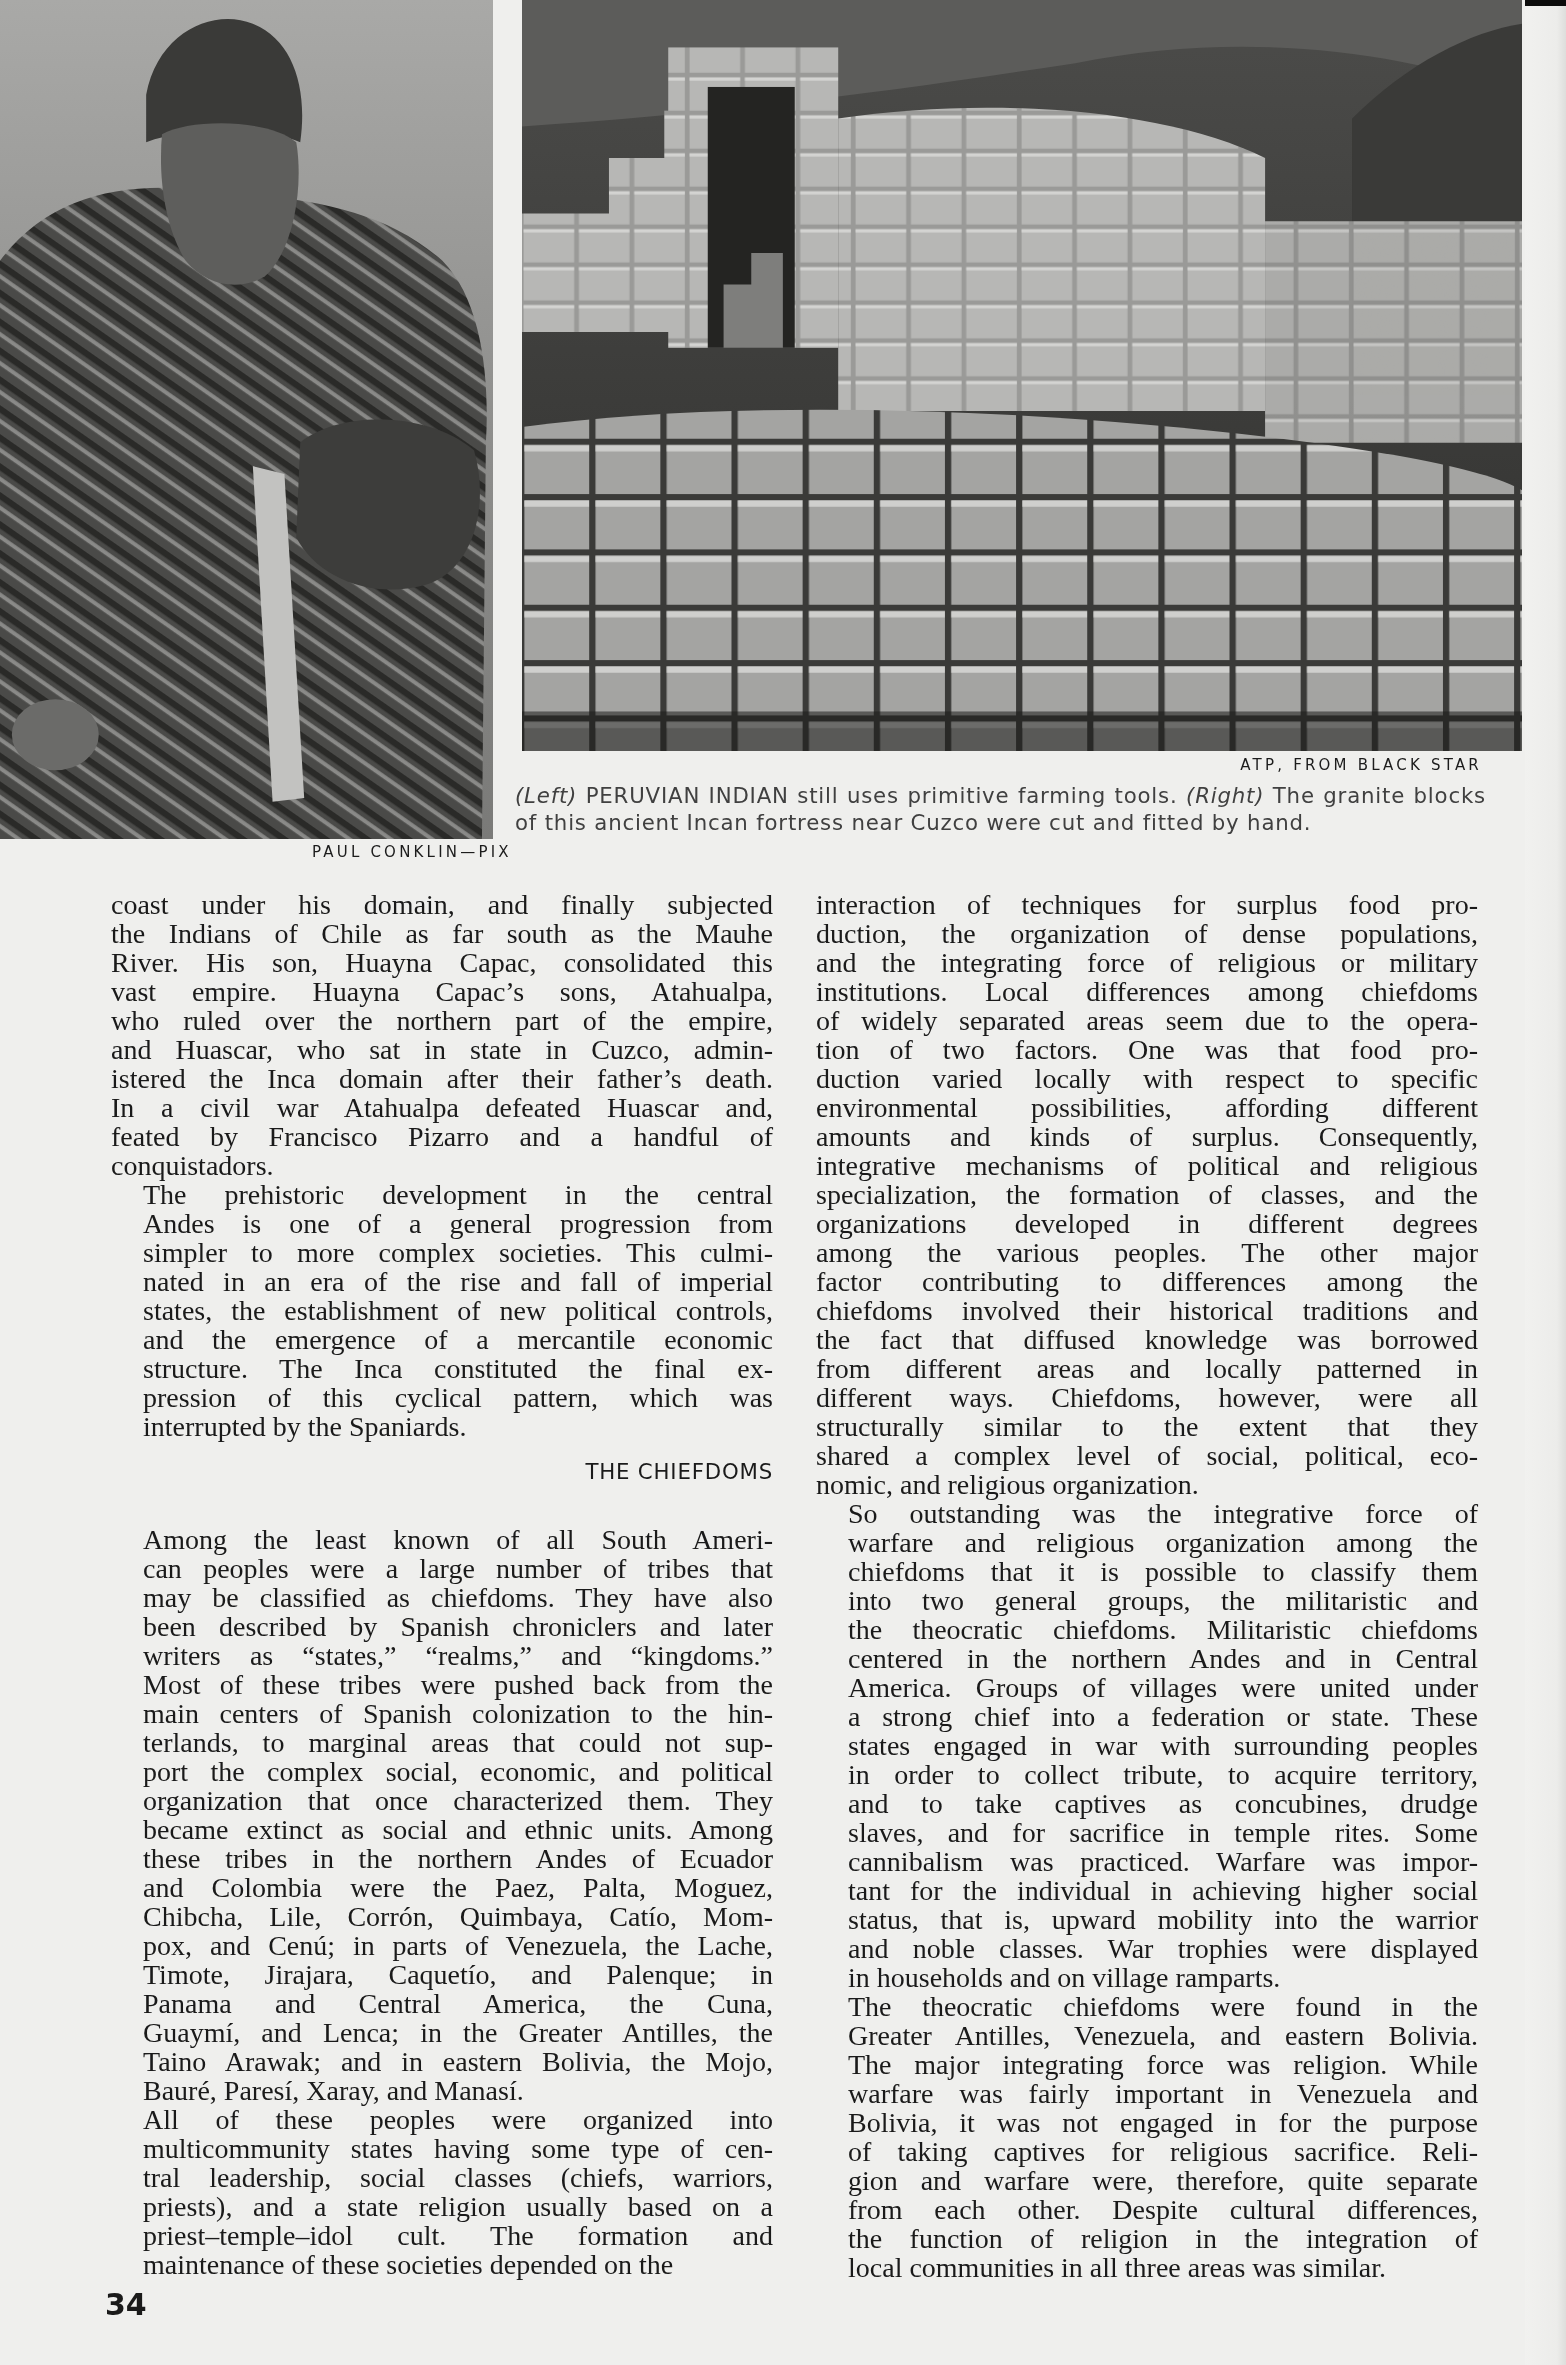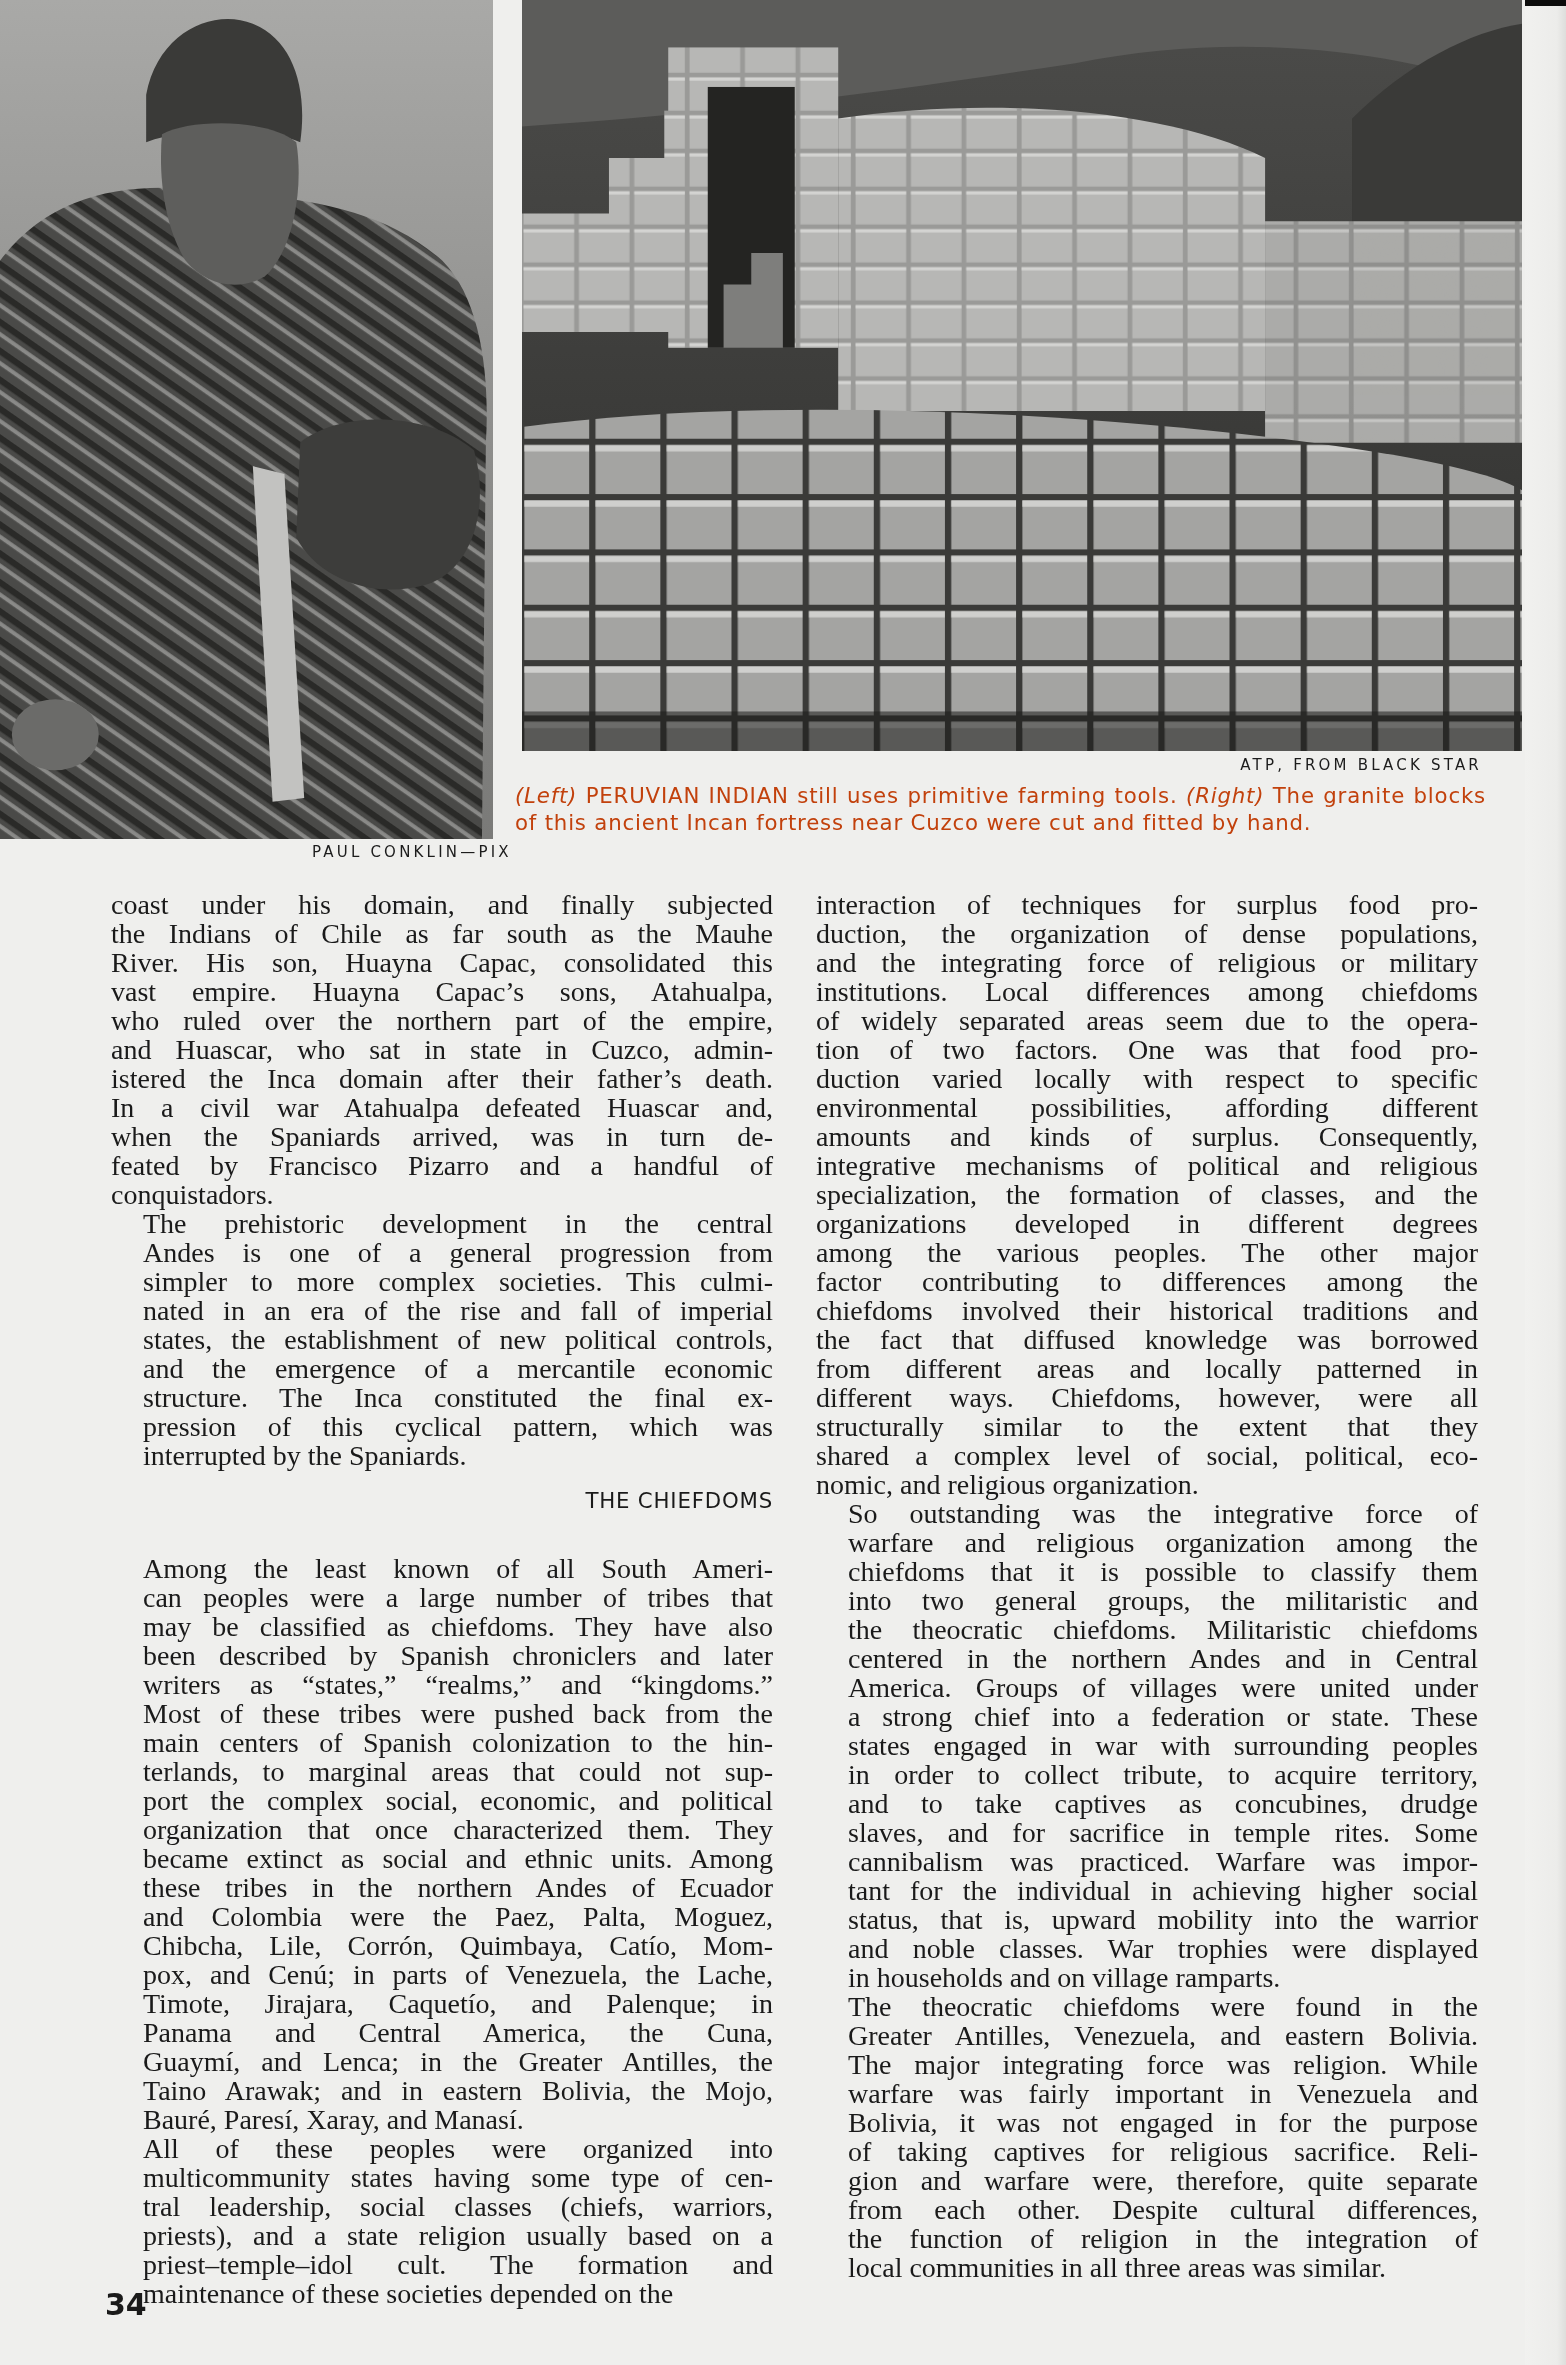"(Left) PERUVIAN INDIAN still uses" .caption { color: #c2410c -> #404040 }
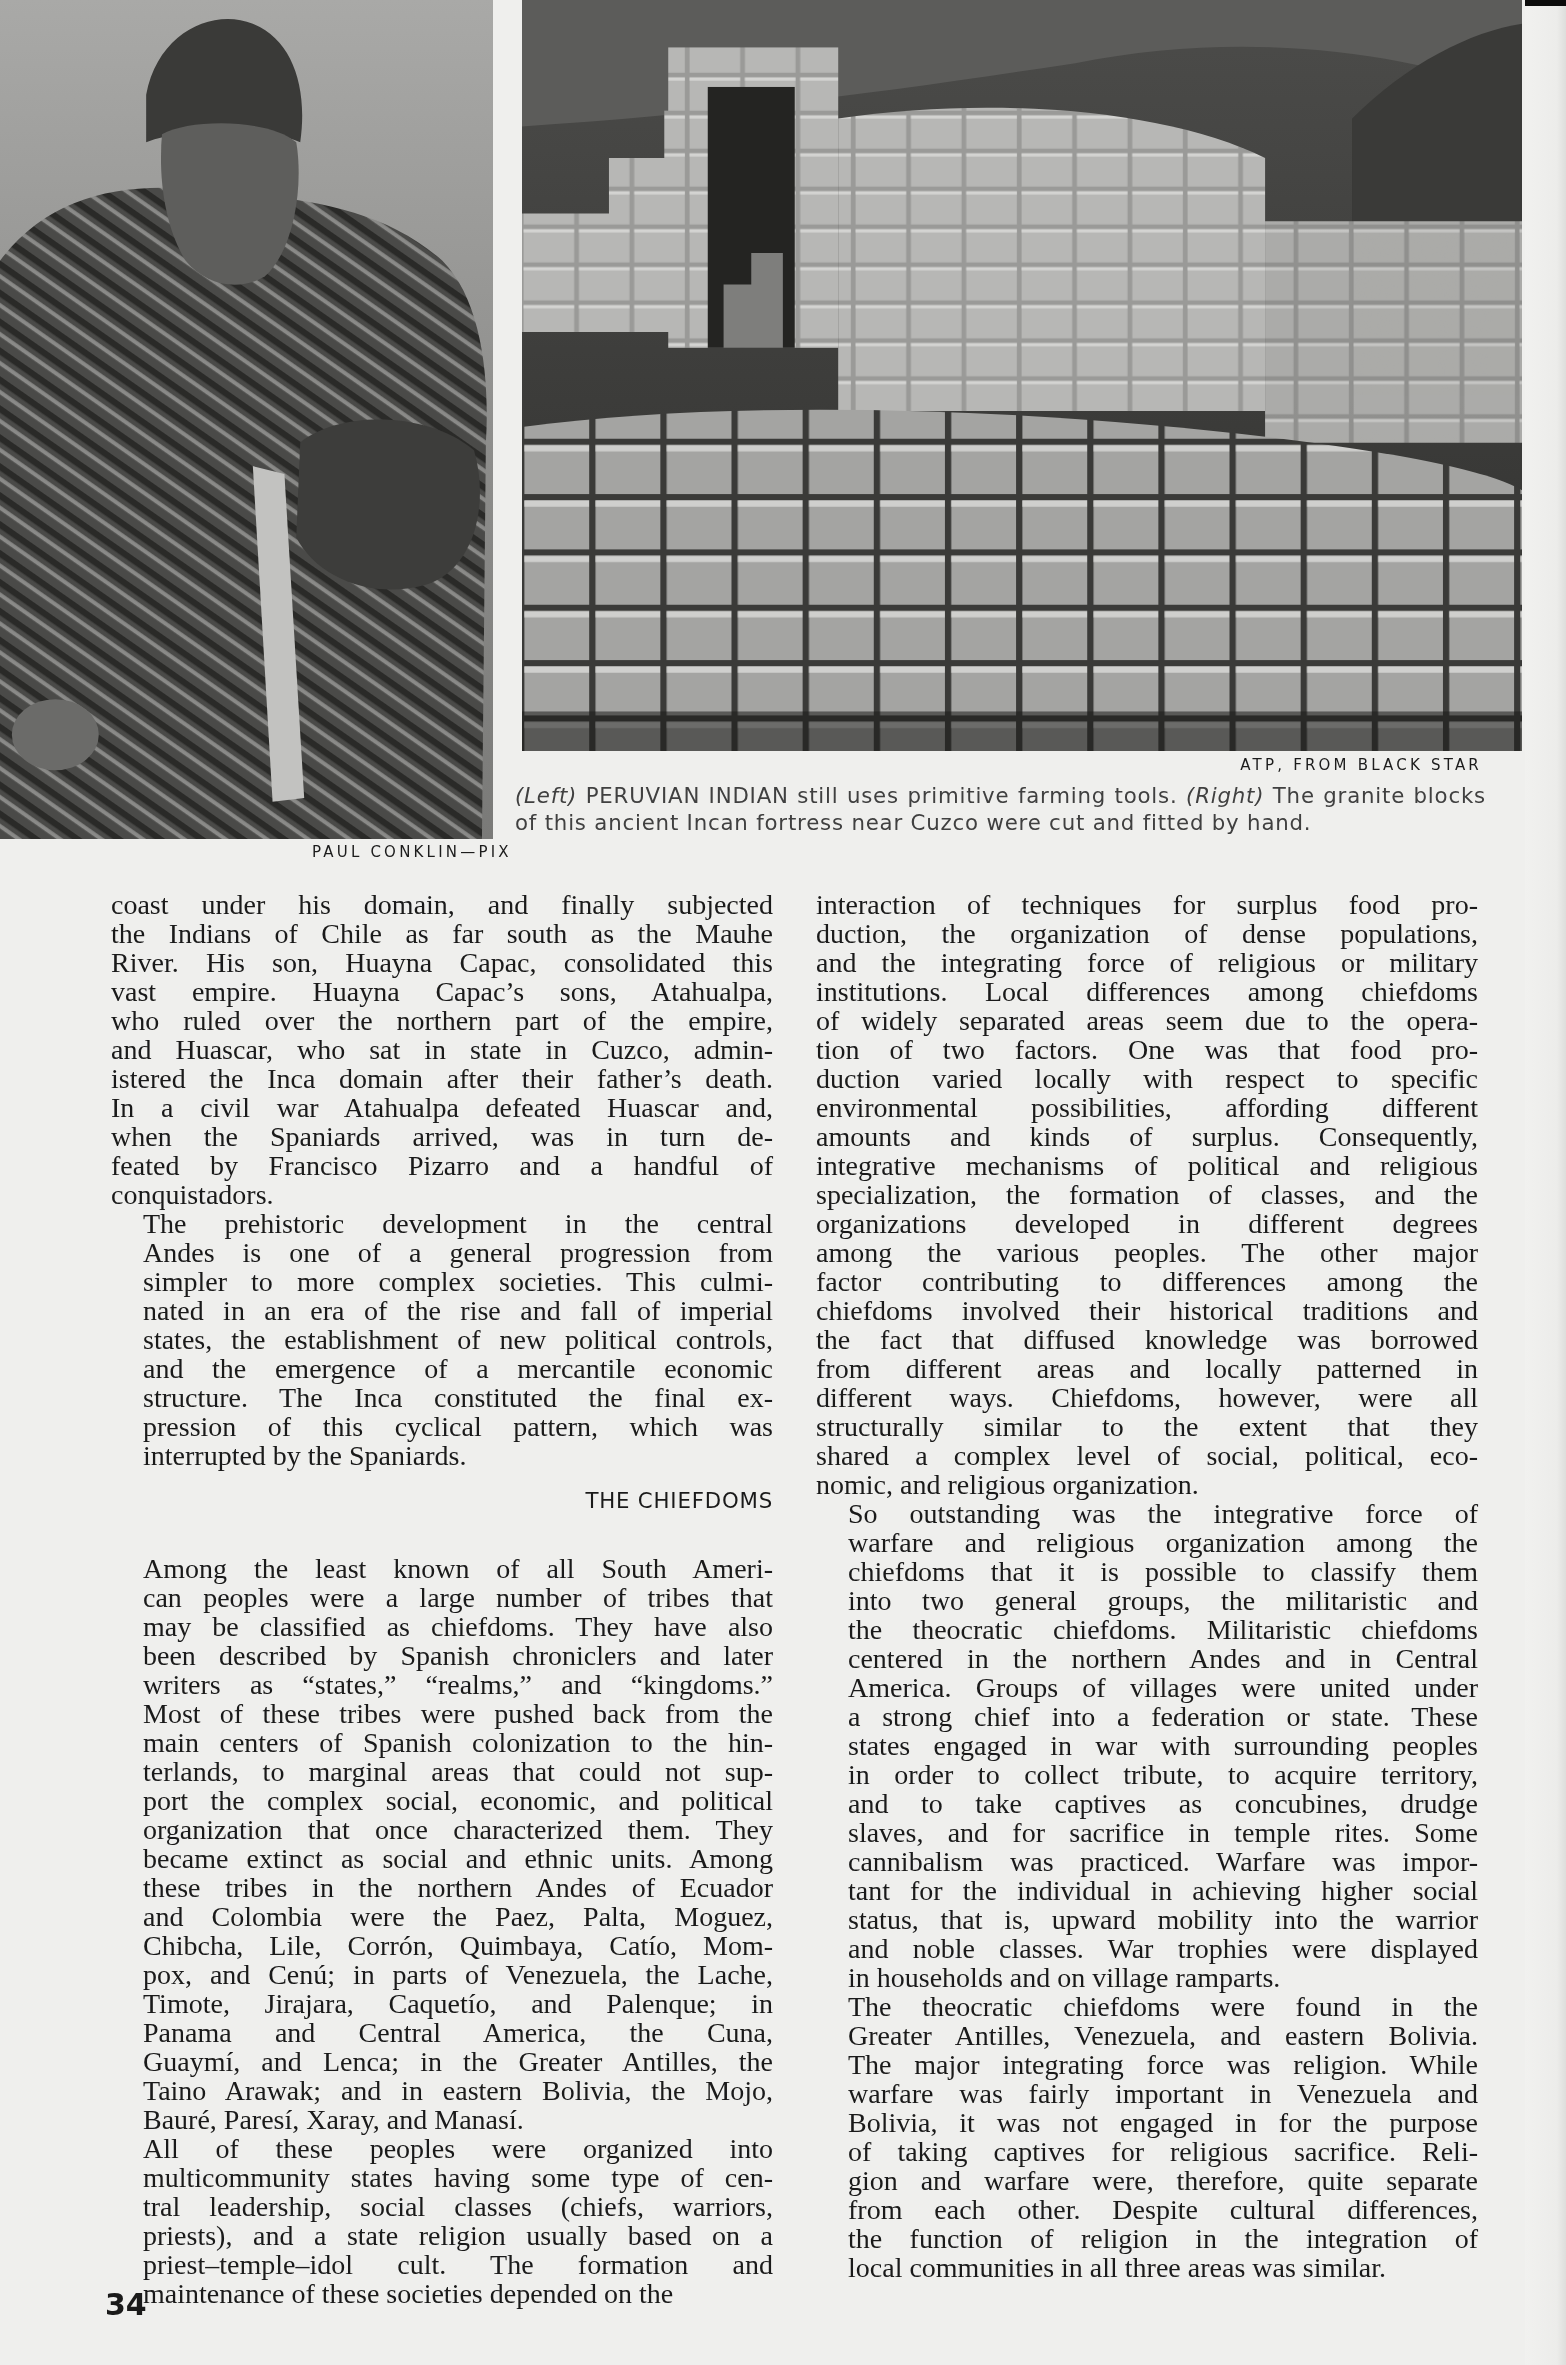"when the Spaniards arrived, was" span.ln { html: <span>when the Spaniards arrived, was in turn de-</span> -> none }
